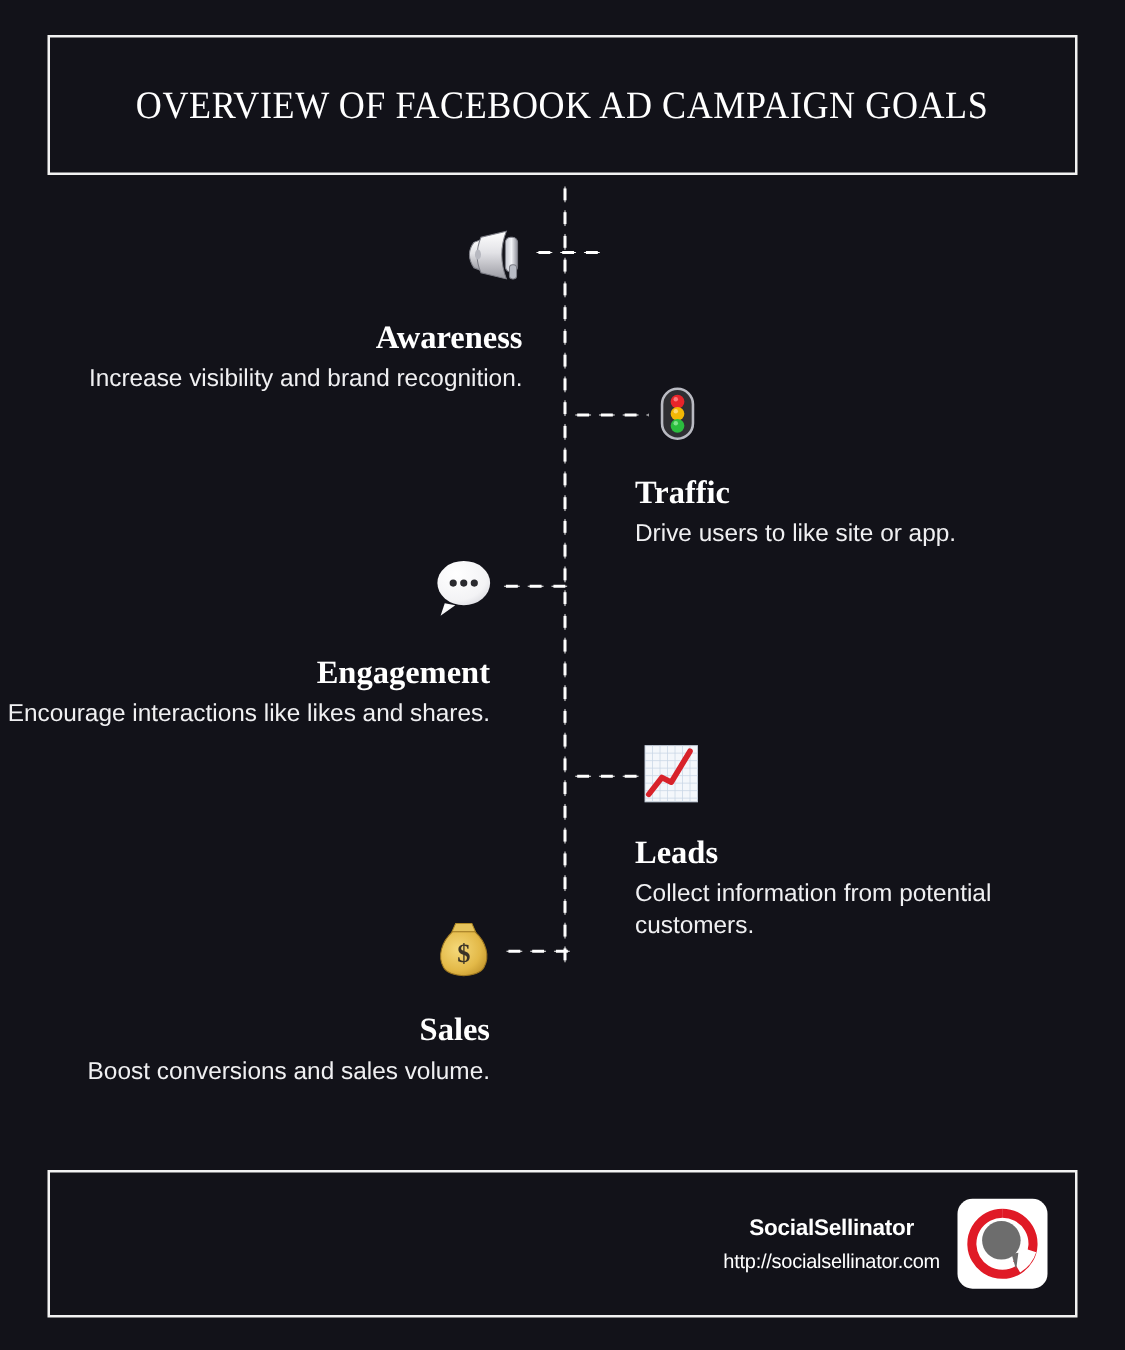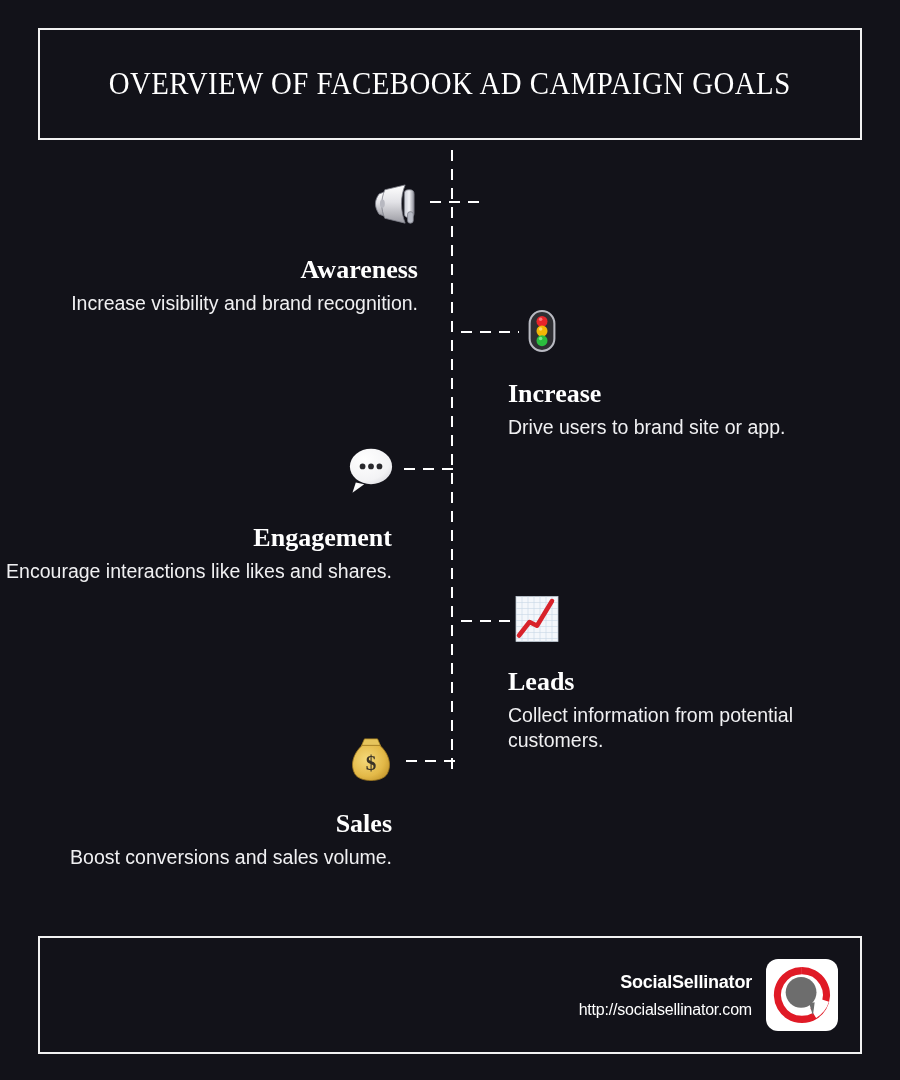"Increase" p.goal-title { text: Increase -> Traffic }
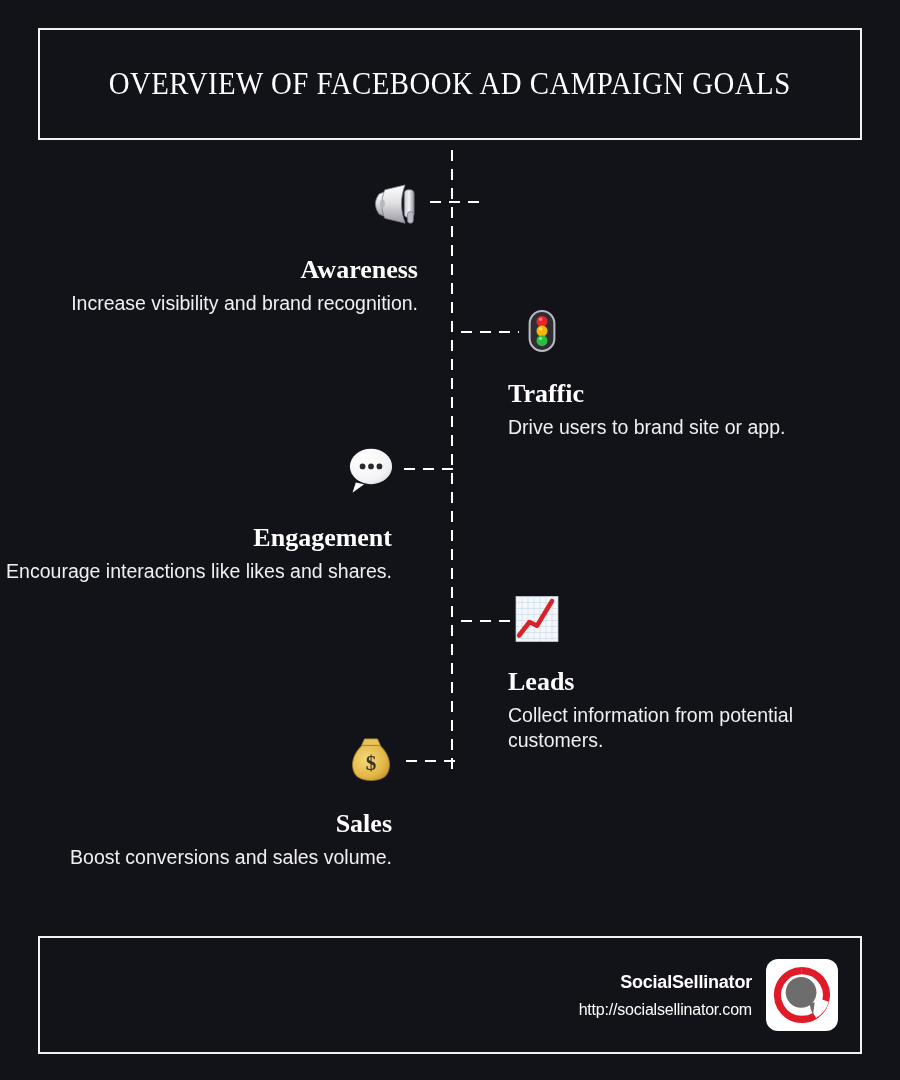"Drive users to brand site" p.goal-desc { text: brand -> like }
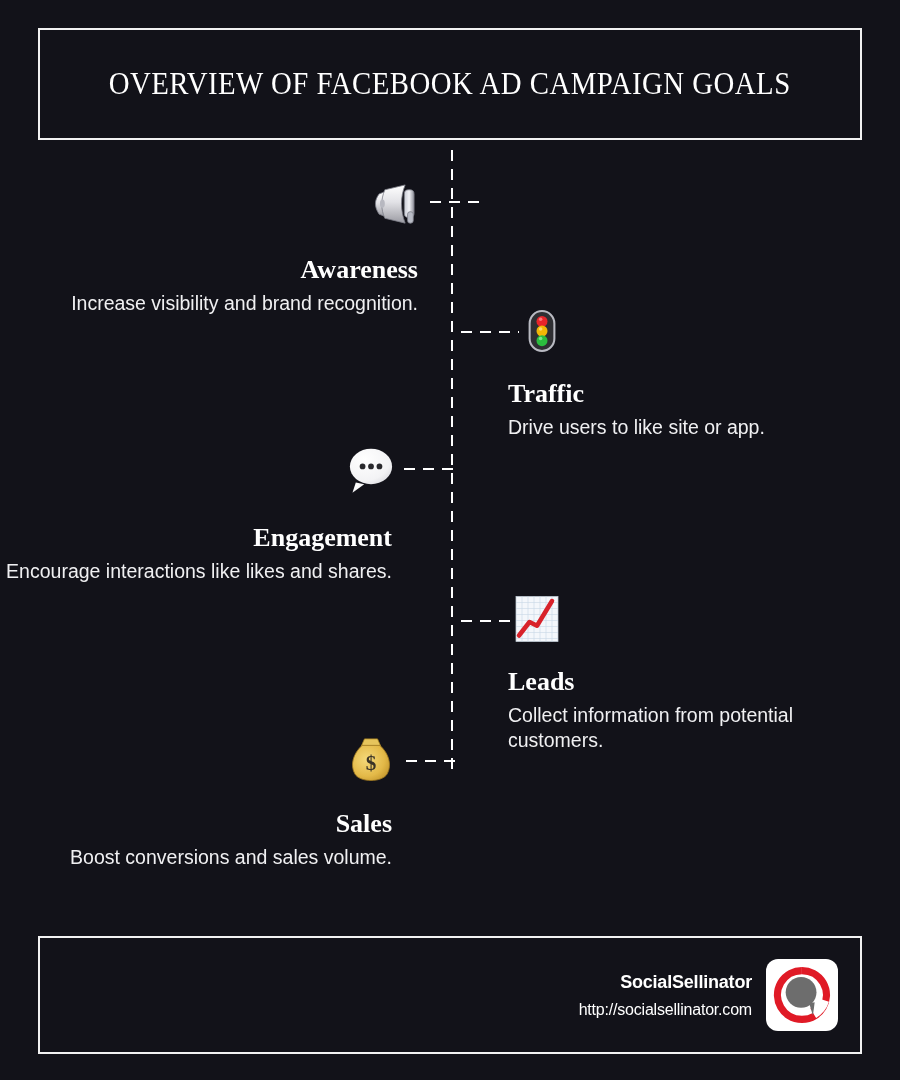"SocialSellinator" .footer-text { text-align: right -> center }
